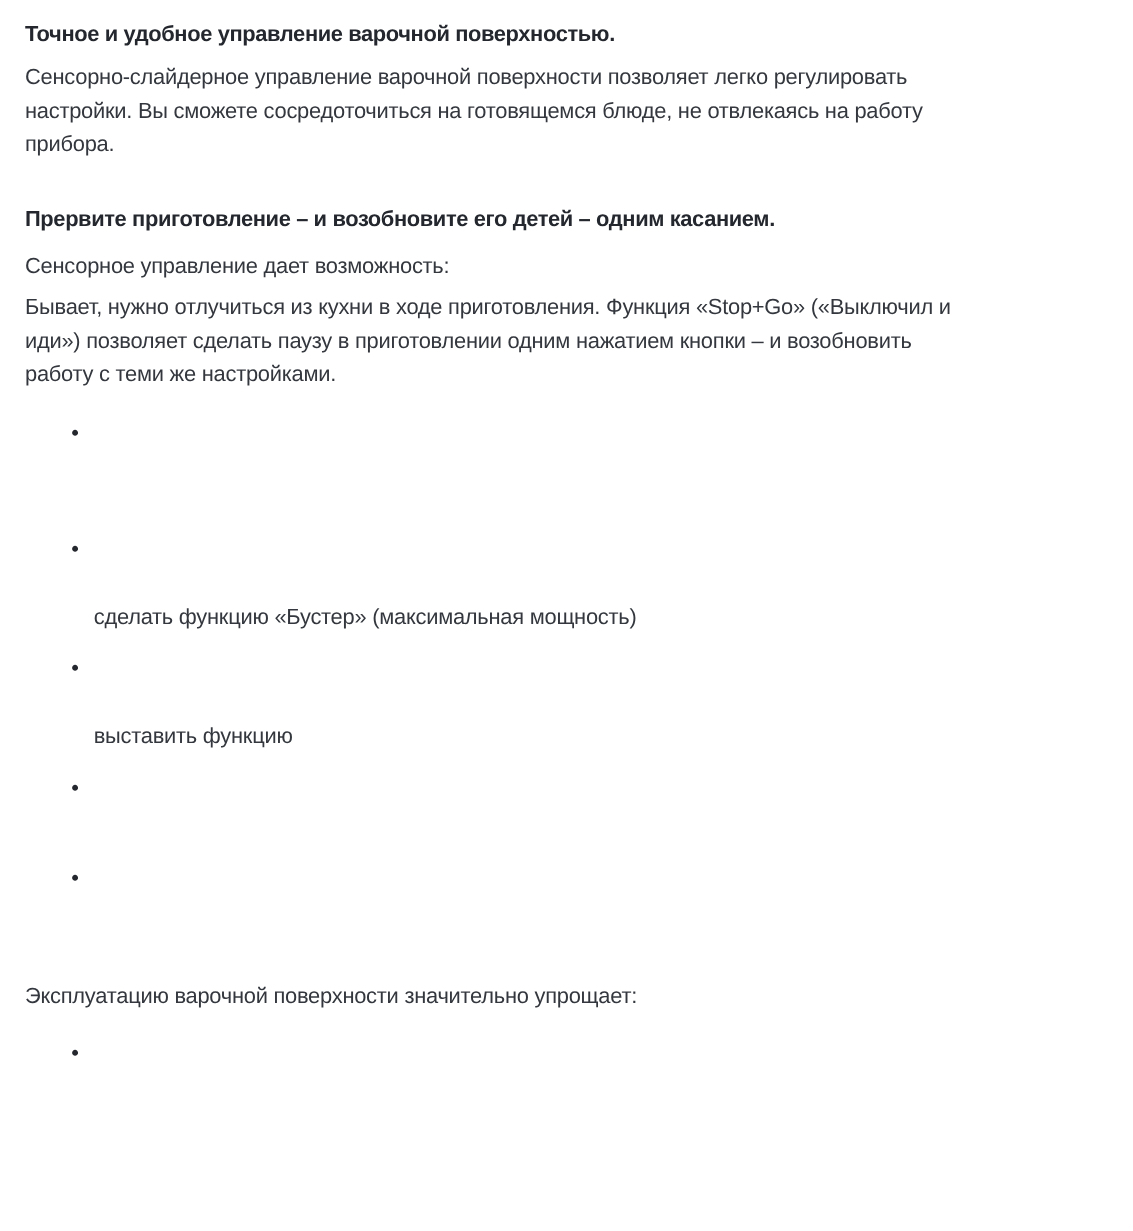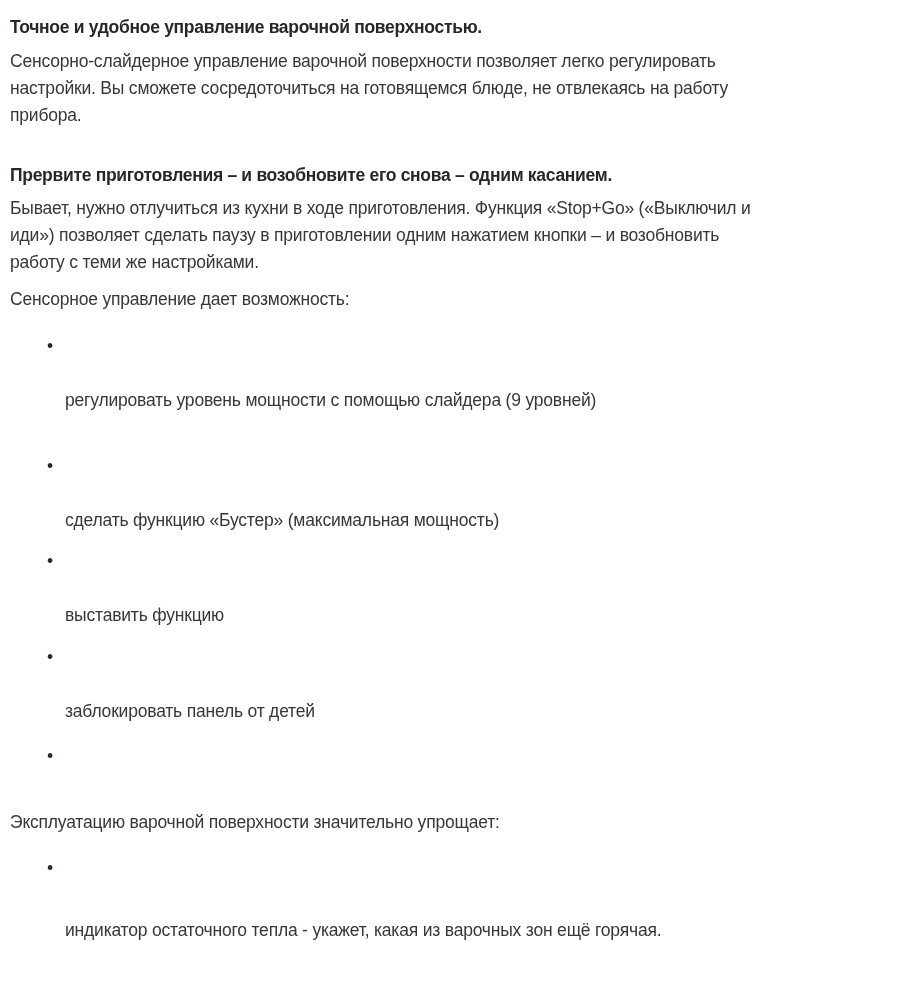"Точное и удобное управление варочной" .page { padding: 14px 28px 10px 10px -> 14px 28px 10px 20px }
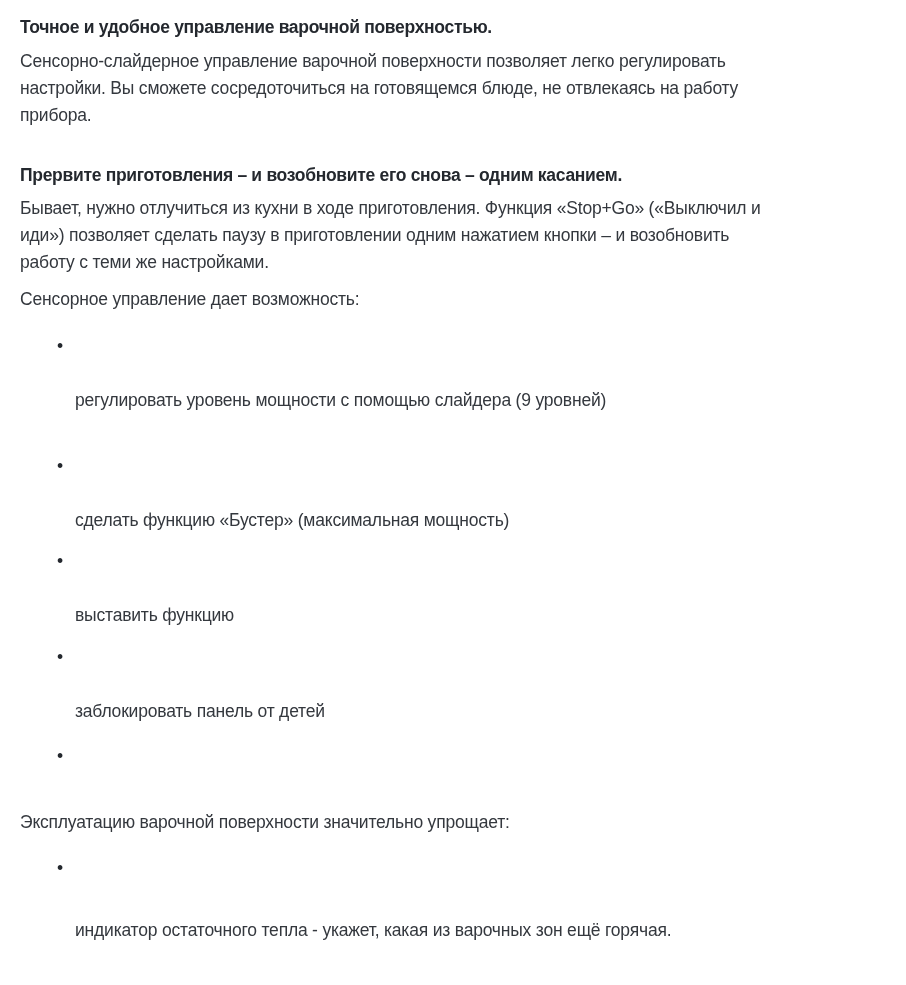"Прервите приготовления – и возобновите" h3.sec-heading { text: приготовления – и возобновите его снова -> приготовление – и возобновите его детей }
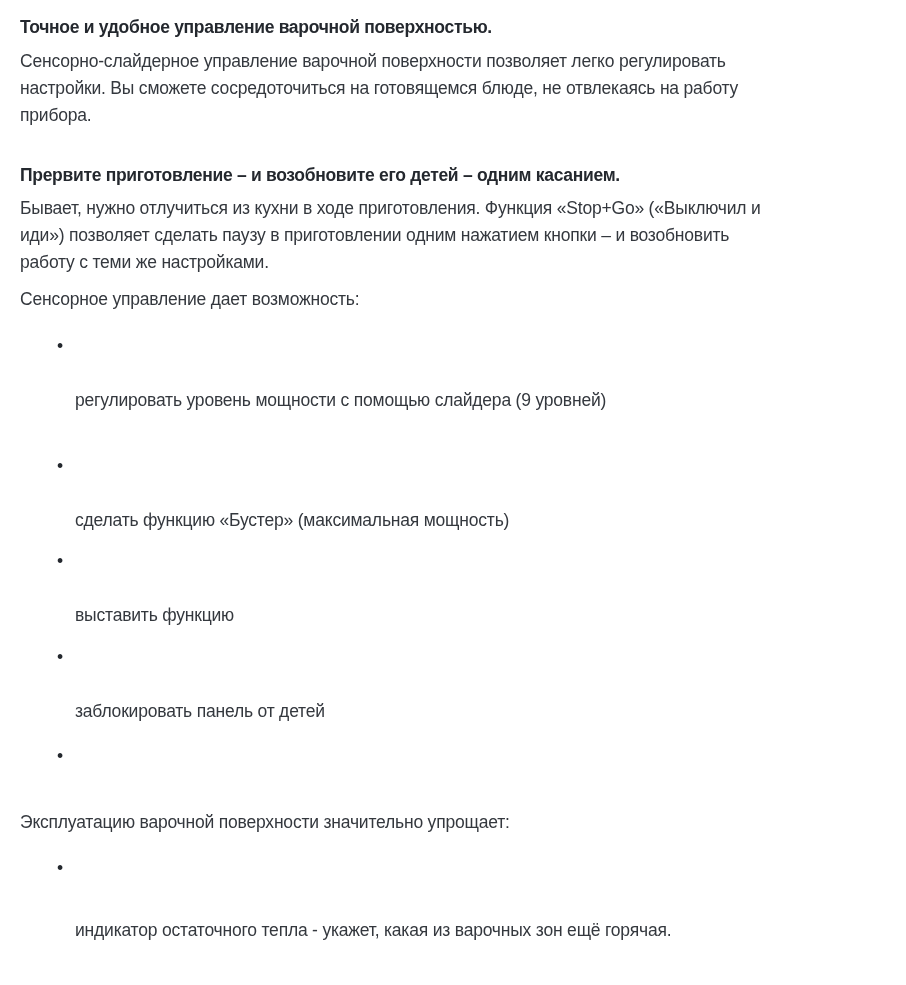"Бывает, нужно отлучиться из кухни" p.body-text { order: before "Сенсорное управление дает возможность:" -> after "Сенсорное управление дает возможность:" }
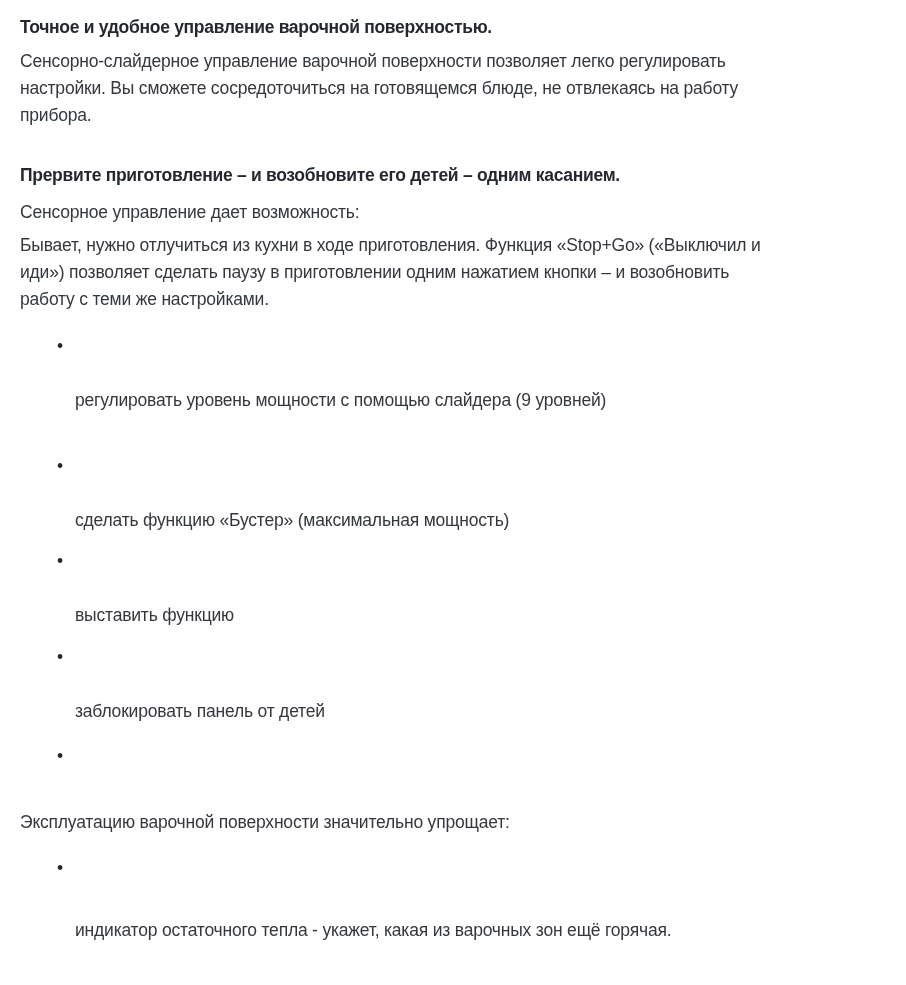"регулировать уровень мощности с помощью" span { html: <span>регулировать уровень мощности с помощью слайдера (9 уровней)</span> -> none }
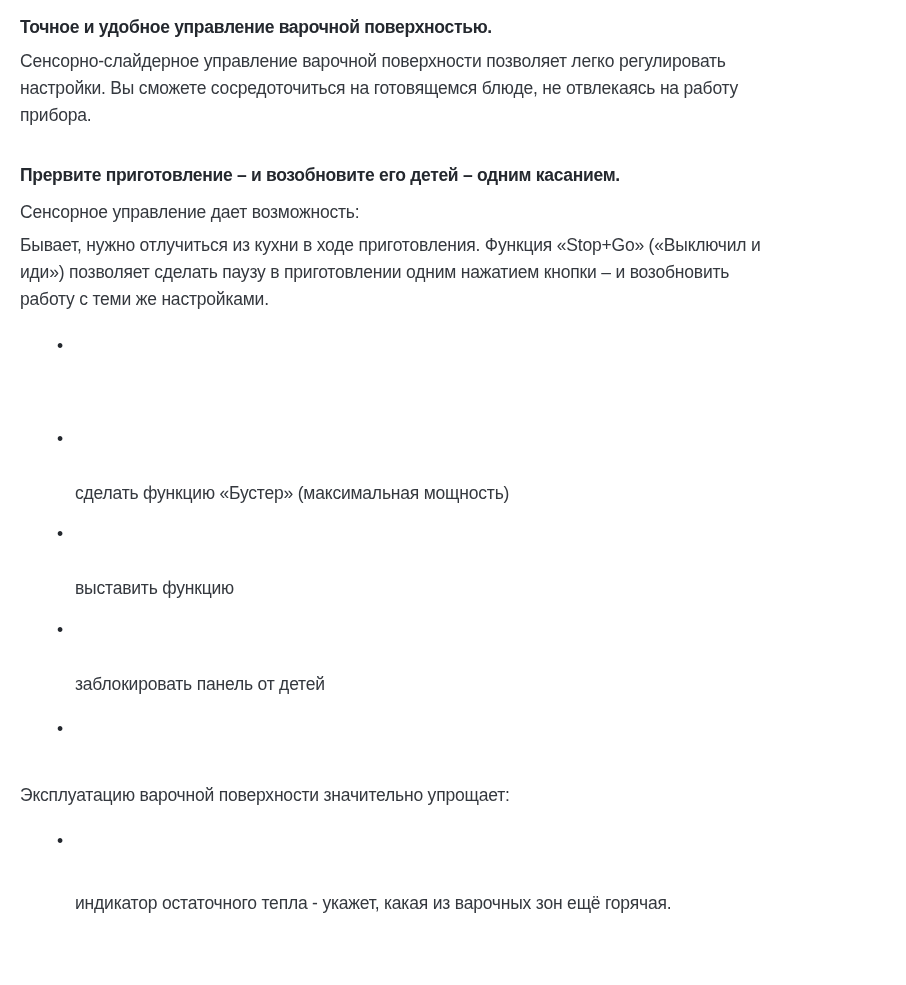"заблокировать панель от детей" span { html: <span>заблокировать панель от детей</span> -> none }
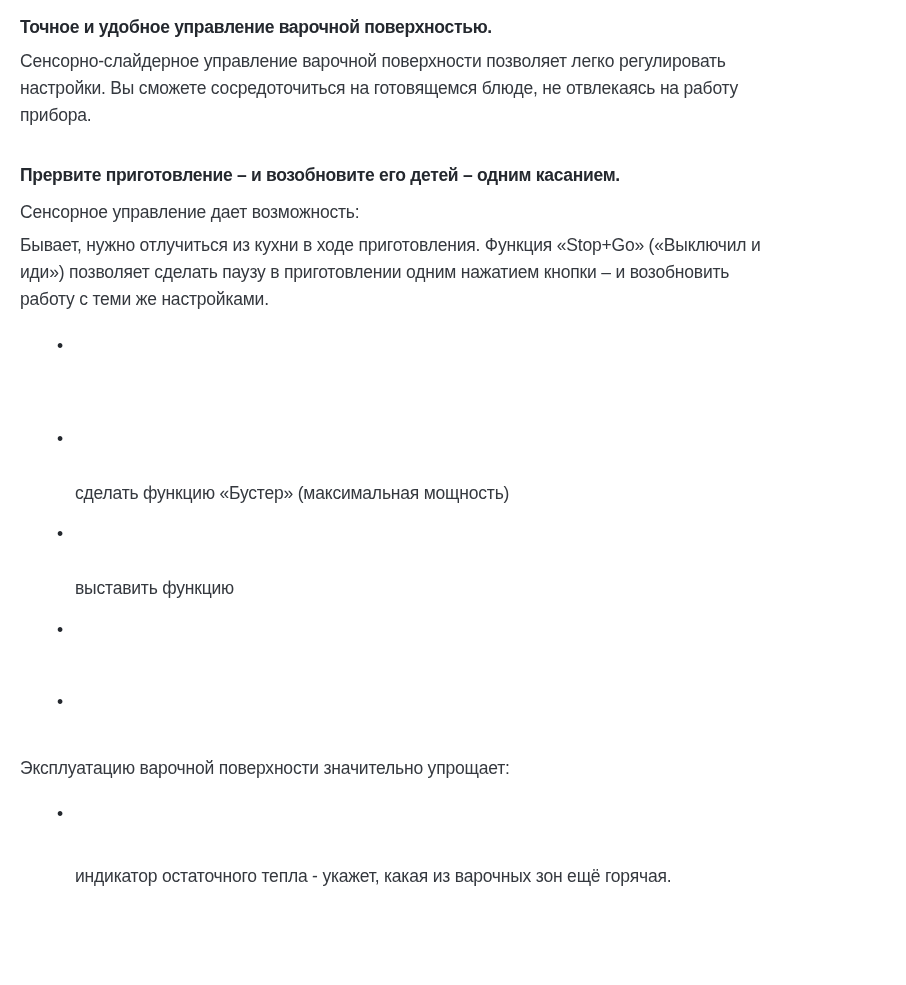"Эксплуатацию варочной поверхности" .simplify-intro { margin-top: 12px -> 40px }
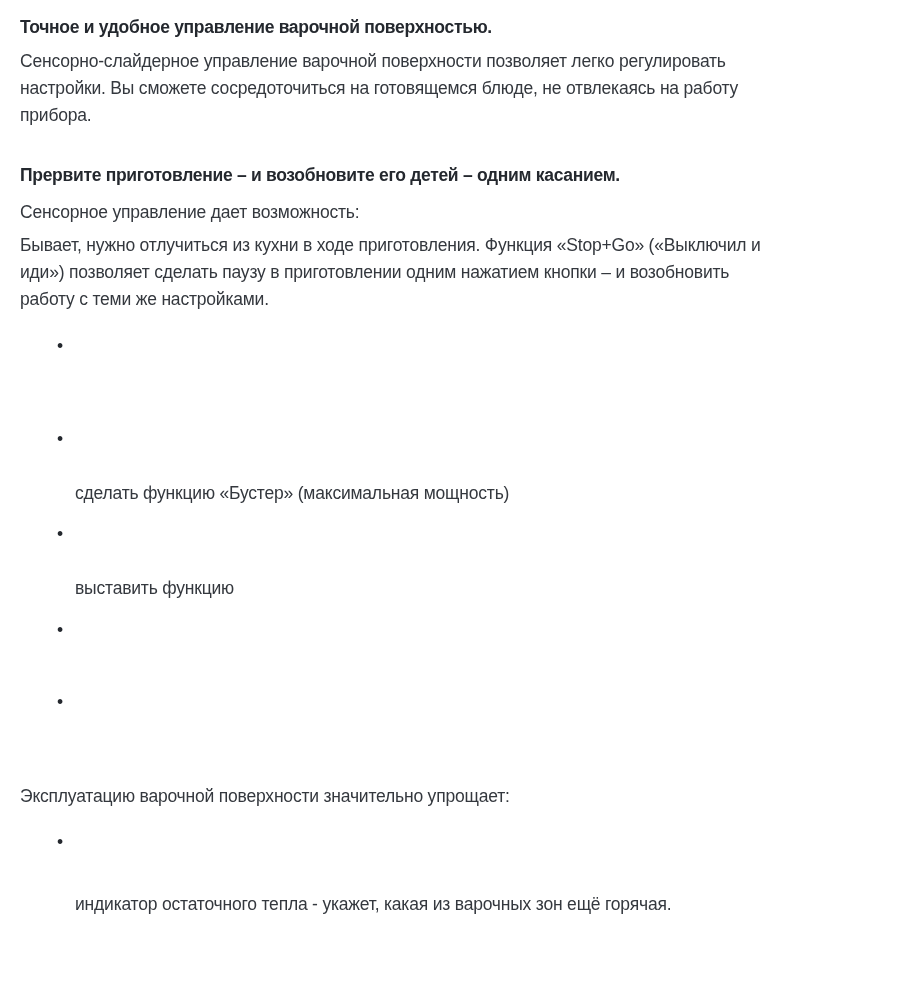"индикатор остаточного тепла - укажет," span { html: <span>индикатор остаточного тепла - укажет, какая из варочных зон ещё горячая.</span> -> none }
